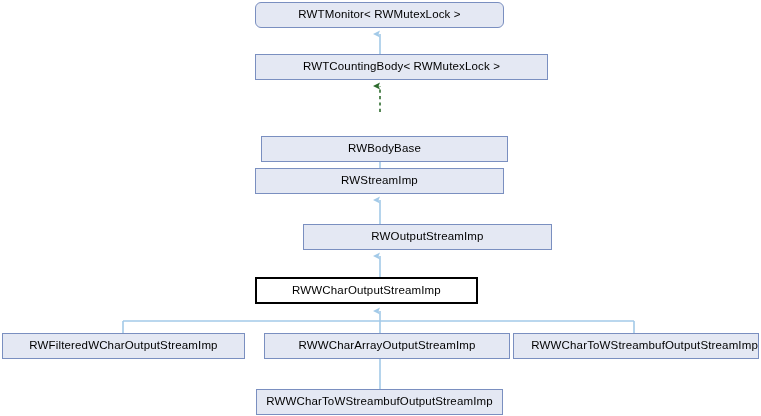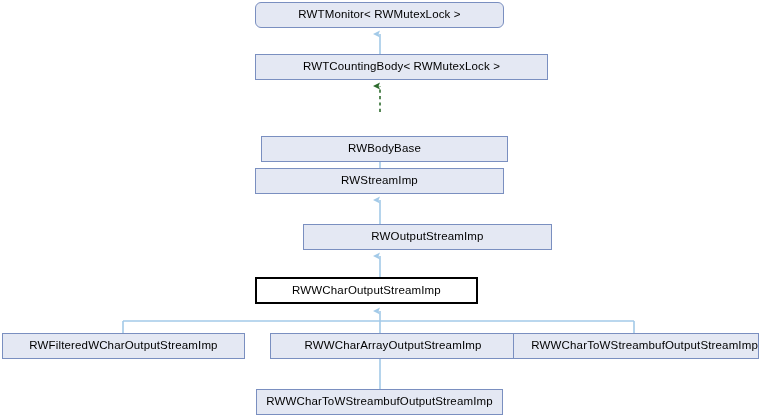"RWWCharArrayOutputStreamImp" div.node { left: 270px -> 264px }
